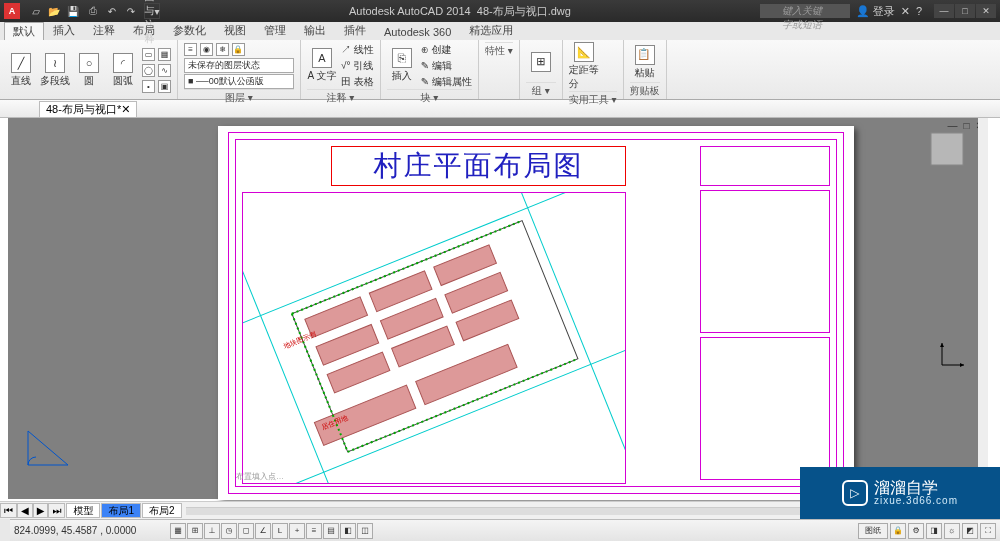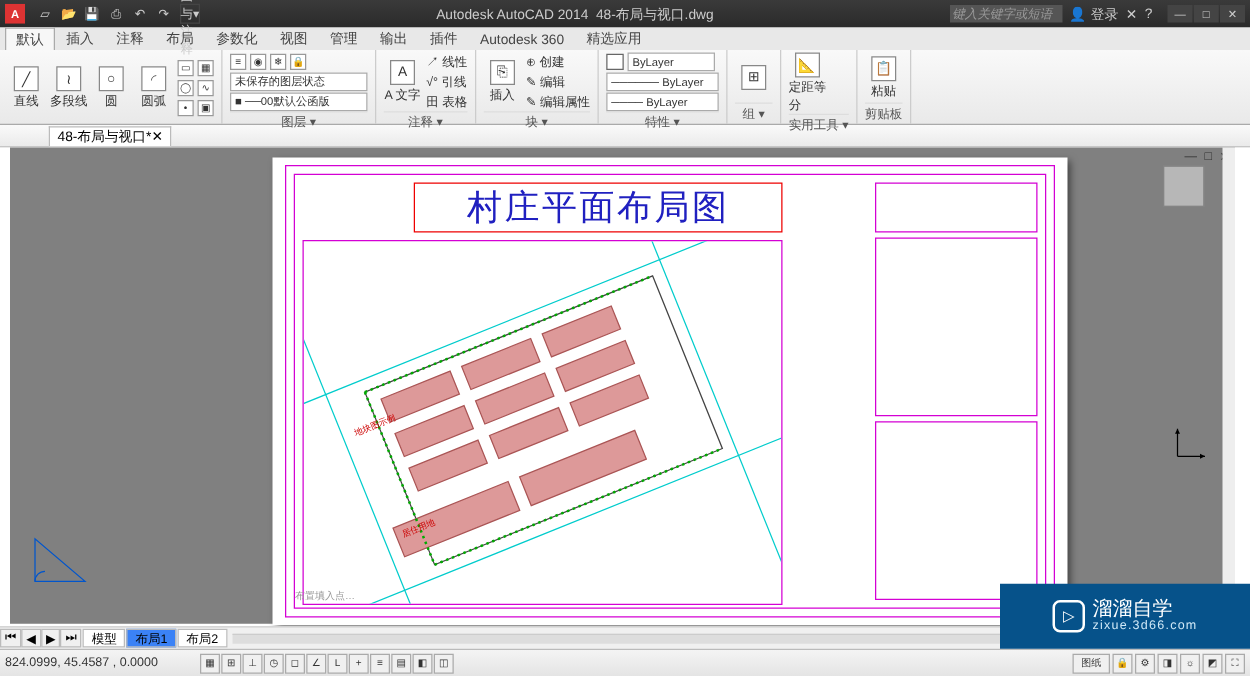"键入关键字或短语" .titlebar .searchbox { padding: 0 2px -> 0 22px }
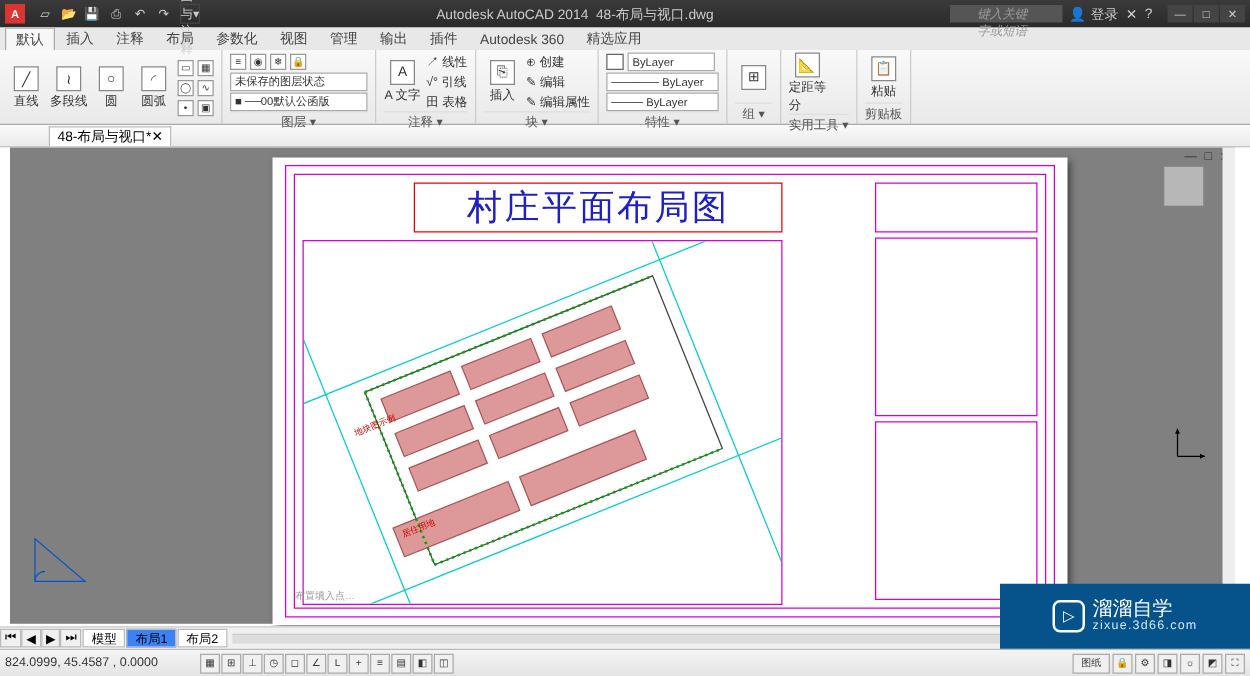"ByLayer" div.body { html: <div> <div> <div> <span></span> <span>ByLayer</span> </div> <div> <span>────── ByLayer</span> </div> <div> <span>──── ByLayer</span> </div> </div> </div> -> none }
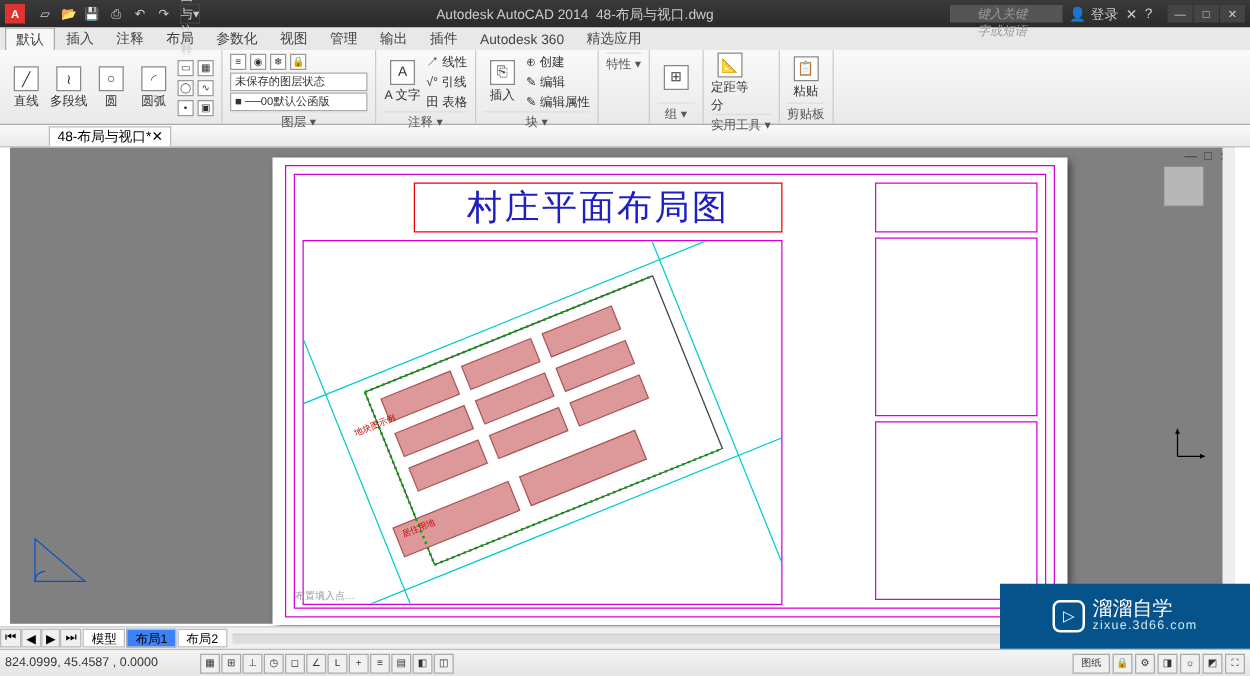"824.0999, 45.4587 , 0.0000" .status { left: 0 -> 10px }
